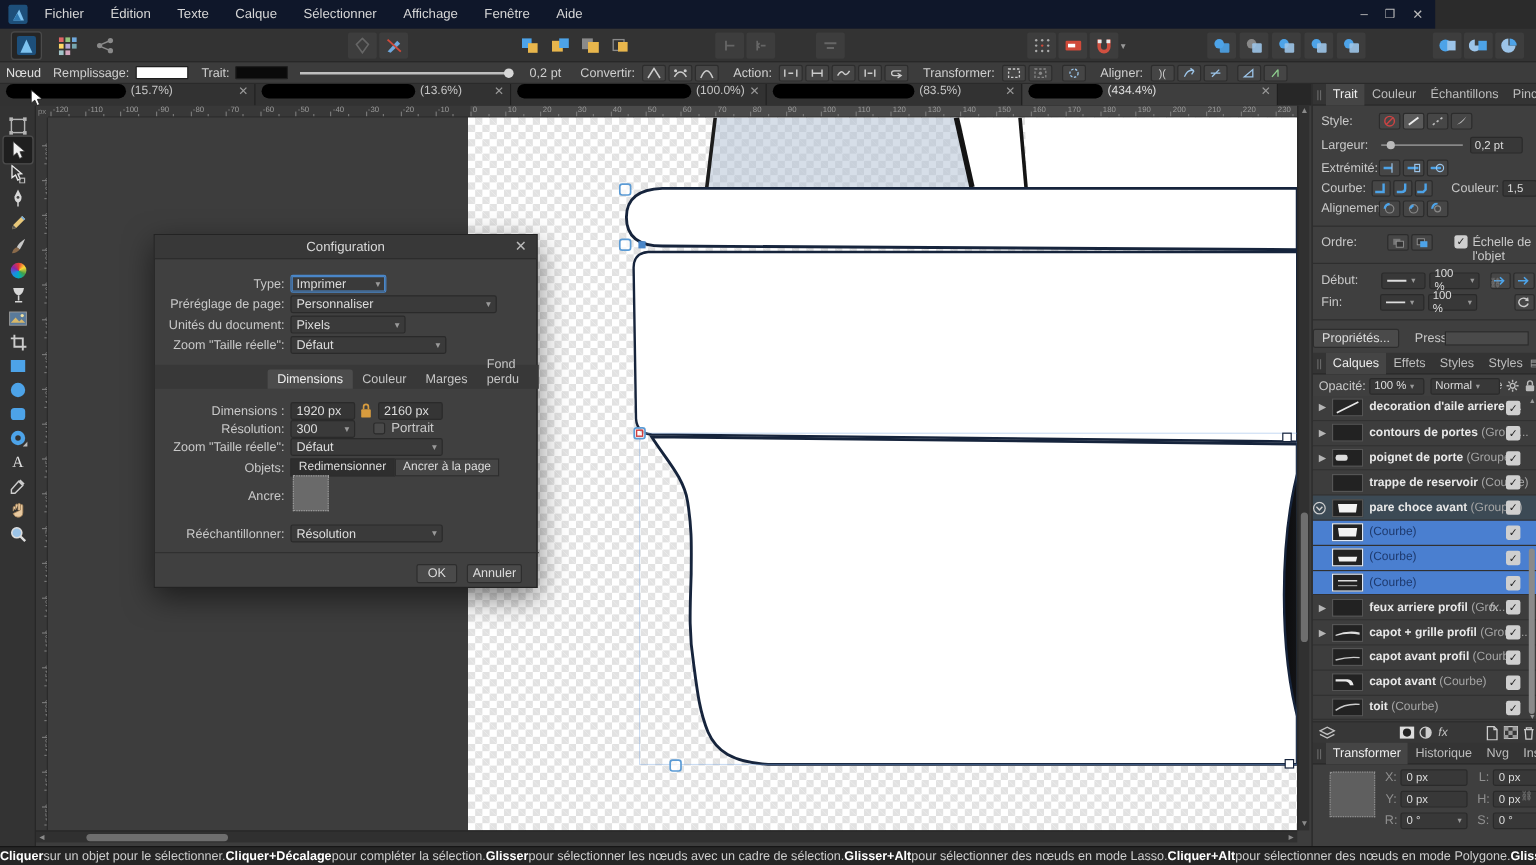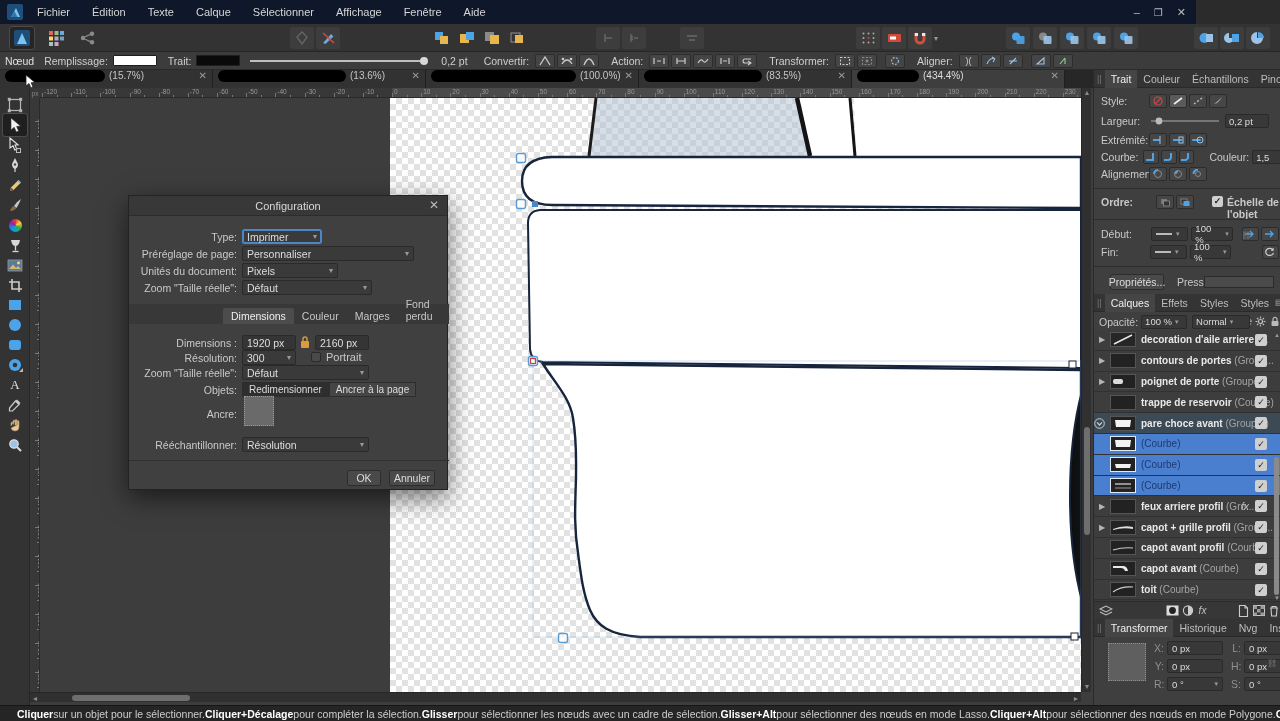"Ordre:" div.prow { font-weight: bold -> none }
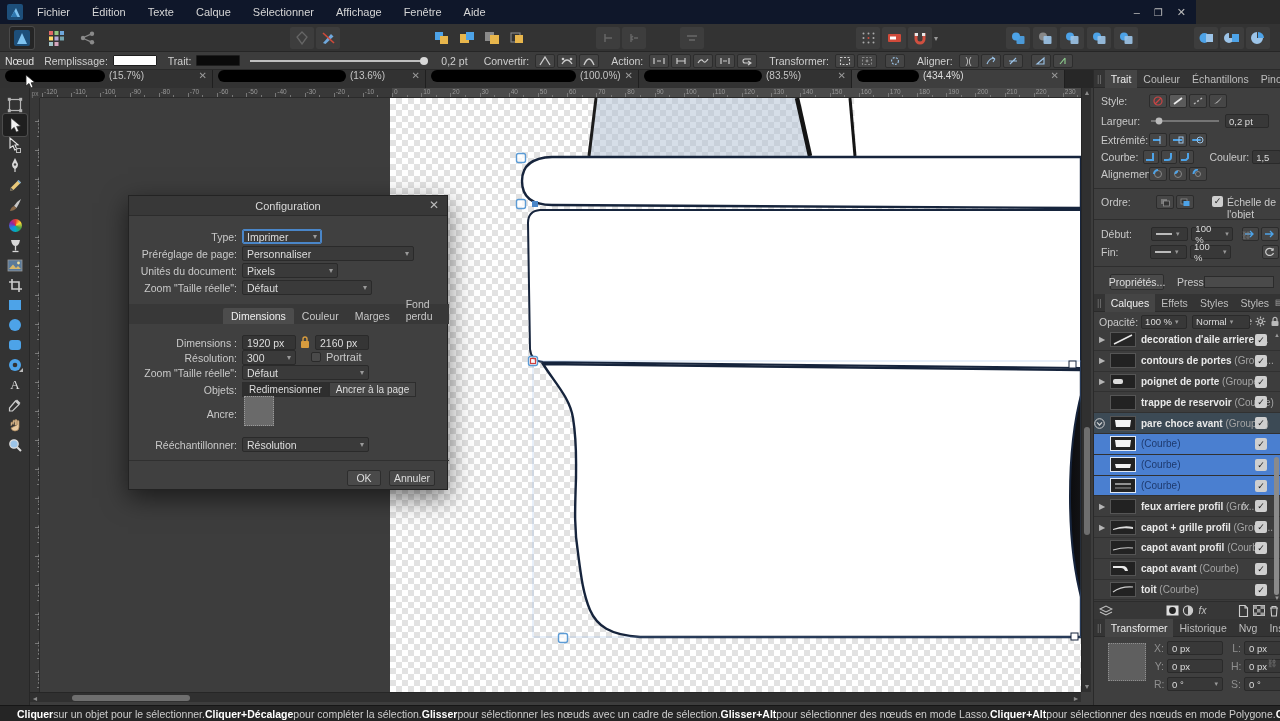"Propriétés..." span.dbtn { margin-left: 16px -> 0; width: 54px -> 72px }
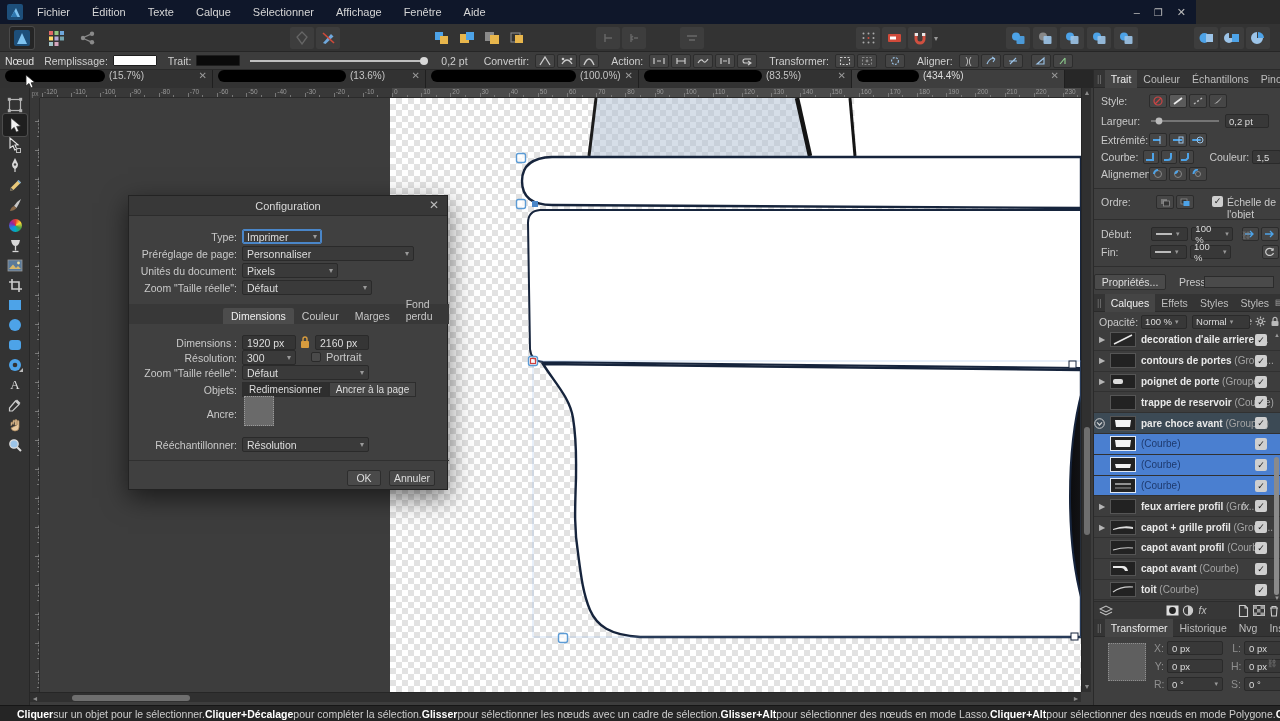"Cliquer" #status-bar { padding-left: 17px -> 0 }
